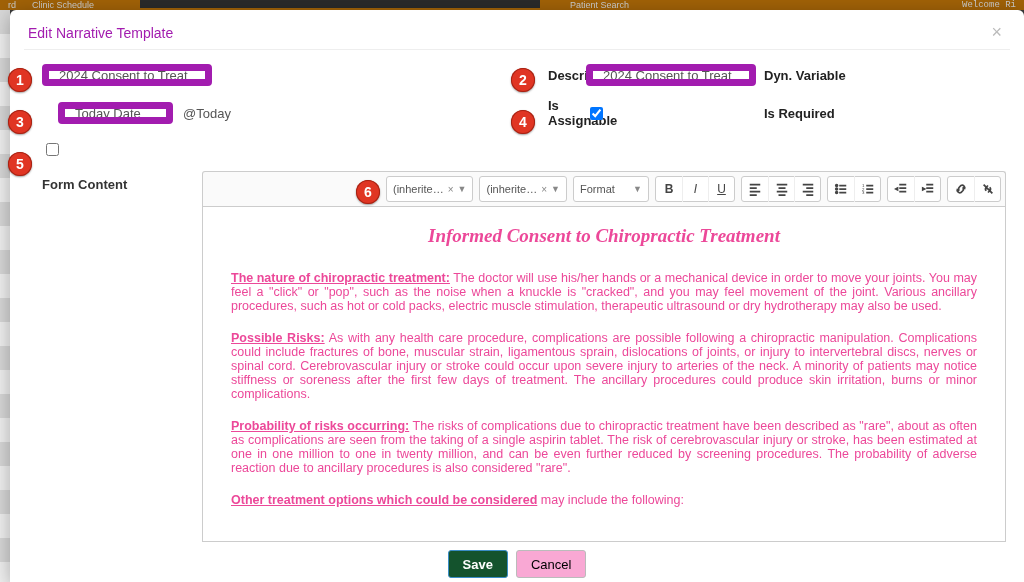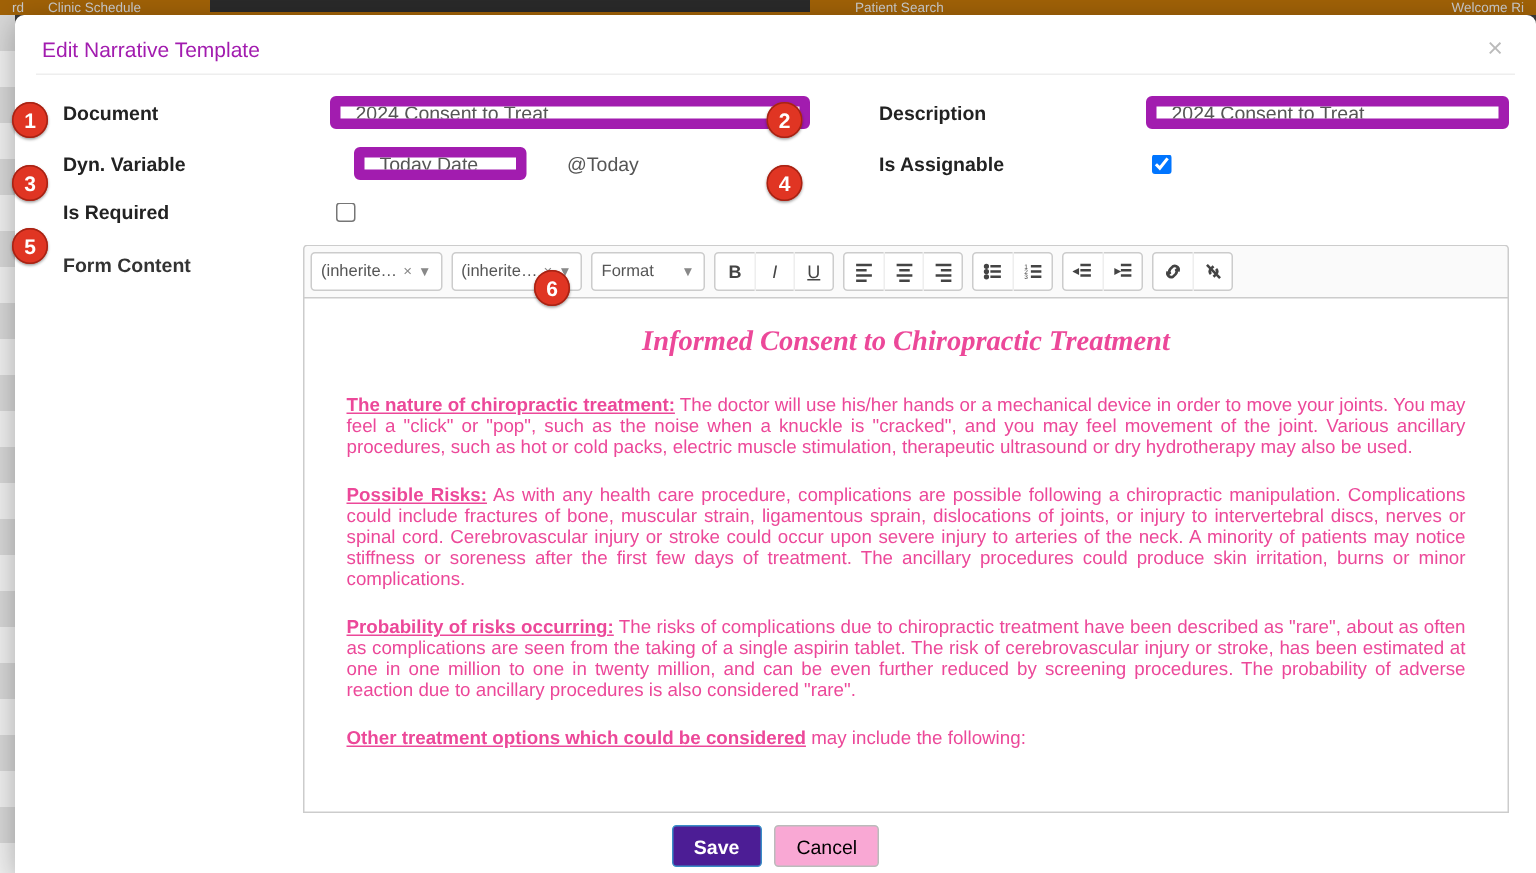"Welcome Ri" .bg-top .right { font-family: none -> Liberation Mono, monospace }
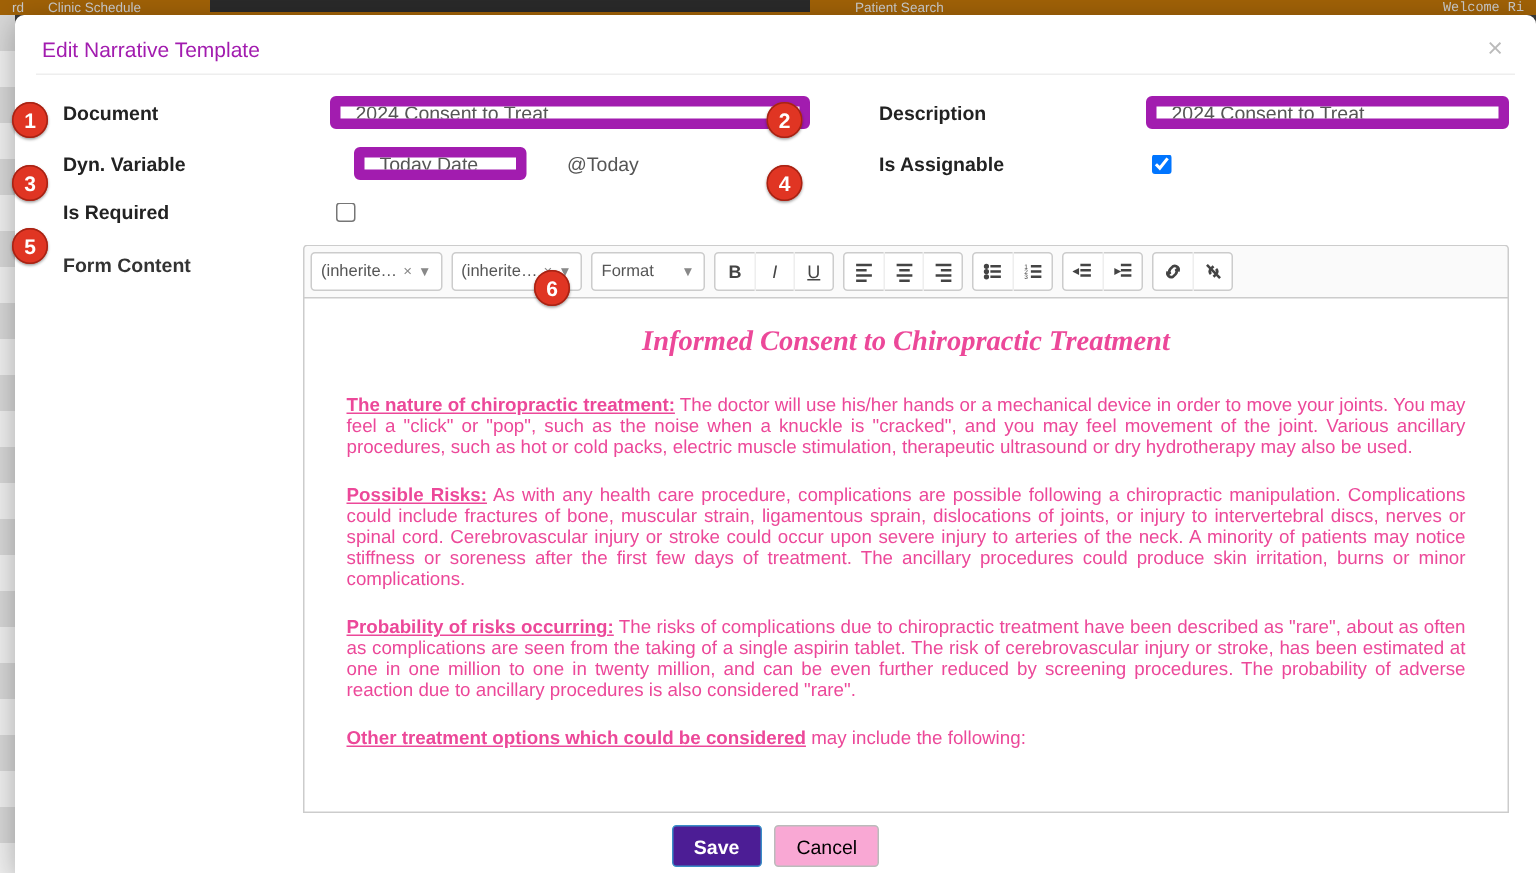"Document" div.lab { html: <div>Document</div> -> none }
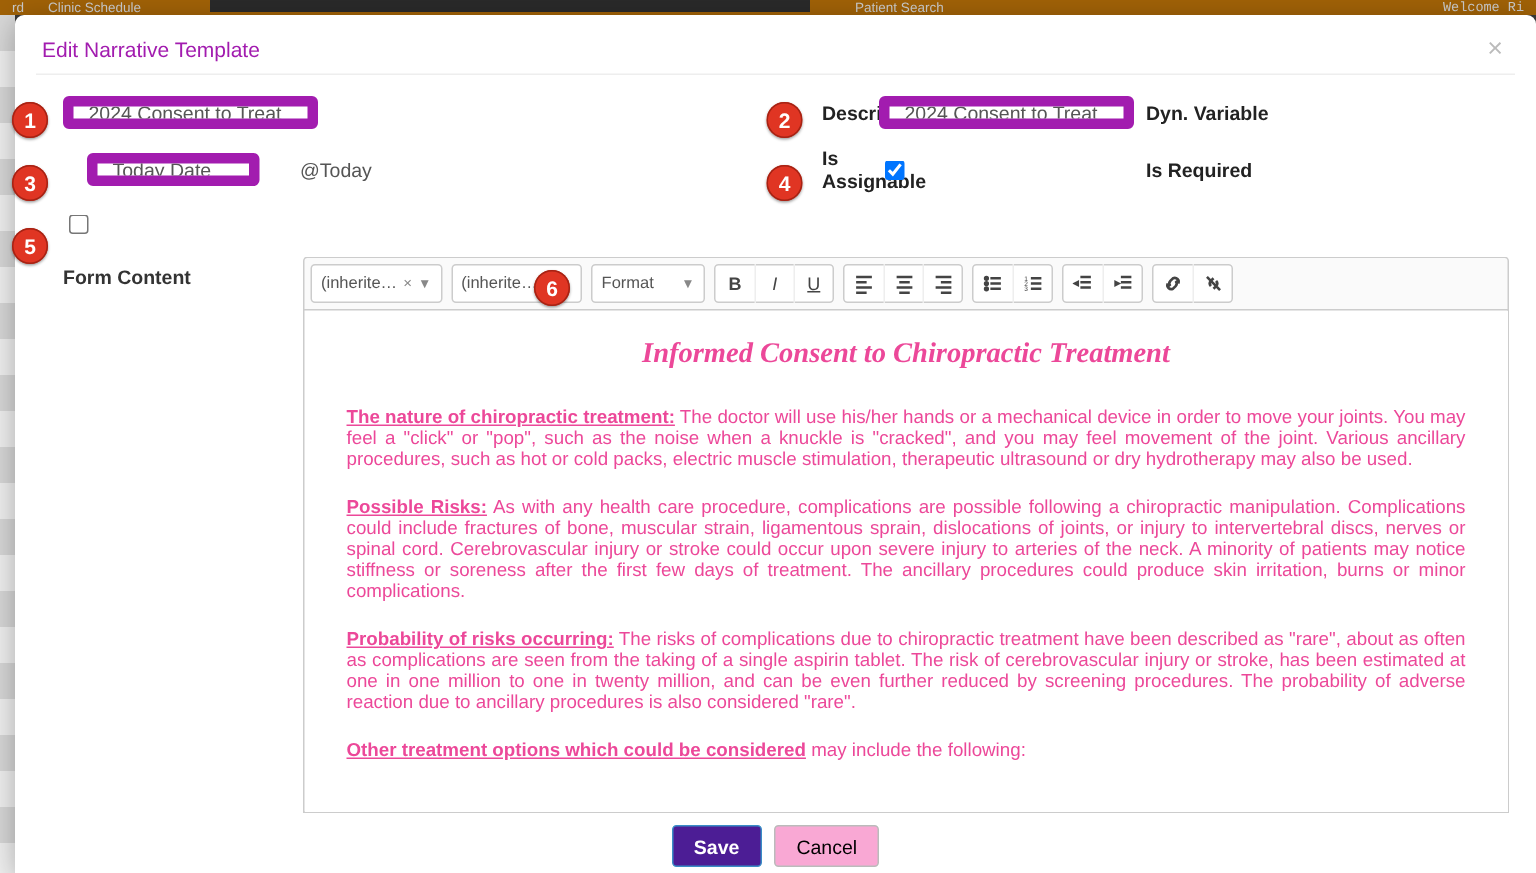"Today Date" .var-cell { gap: 27px -> 10px }
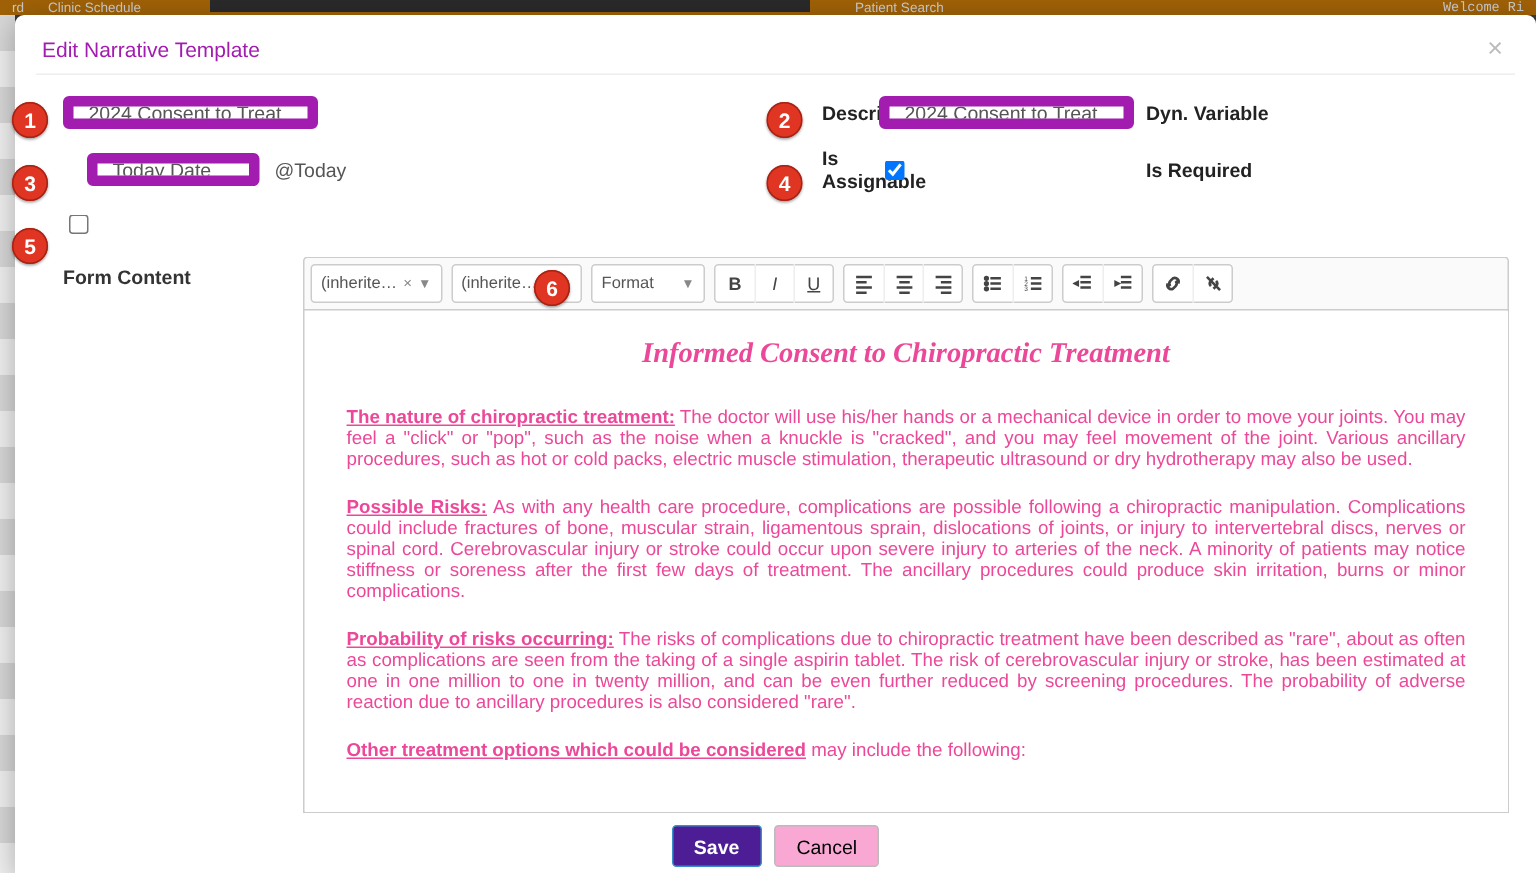"(inherite…" .toolbar { justify-content: none -> flex-end }
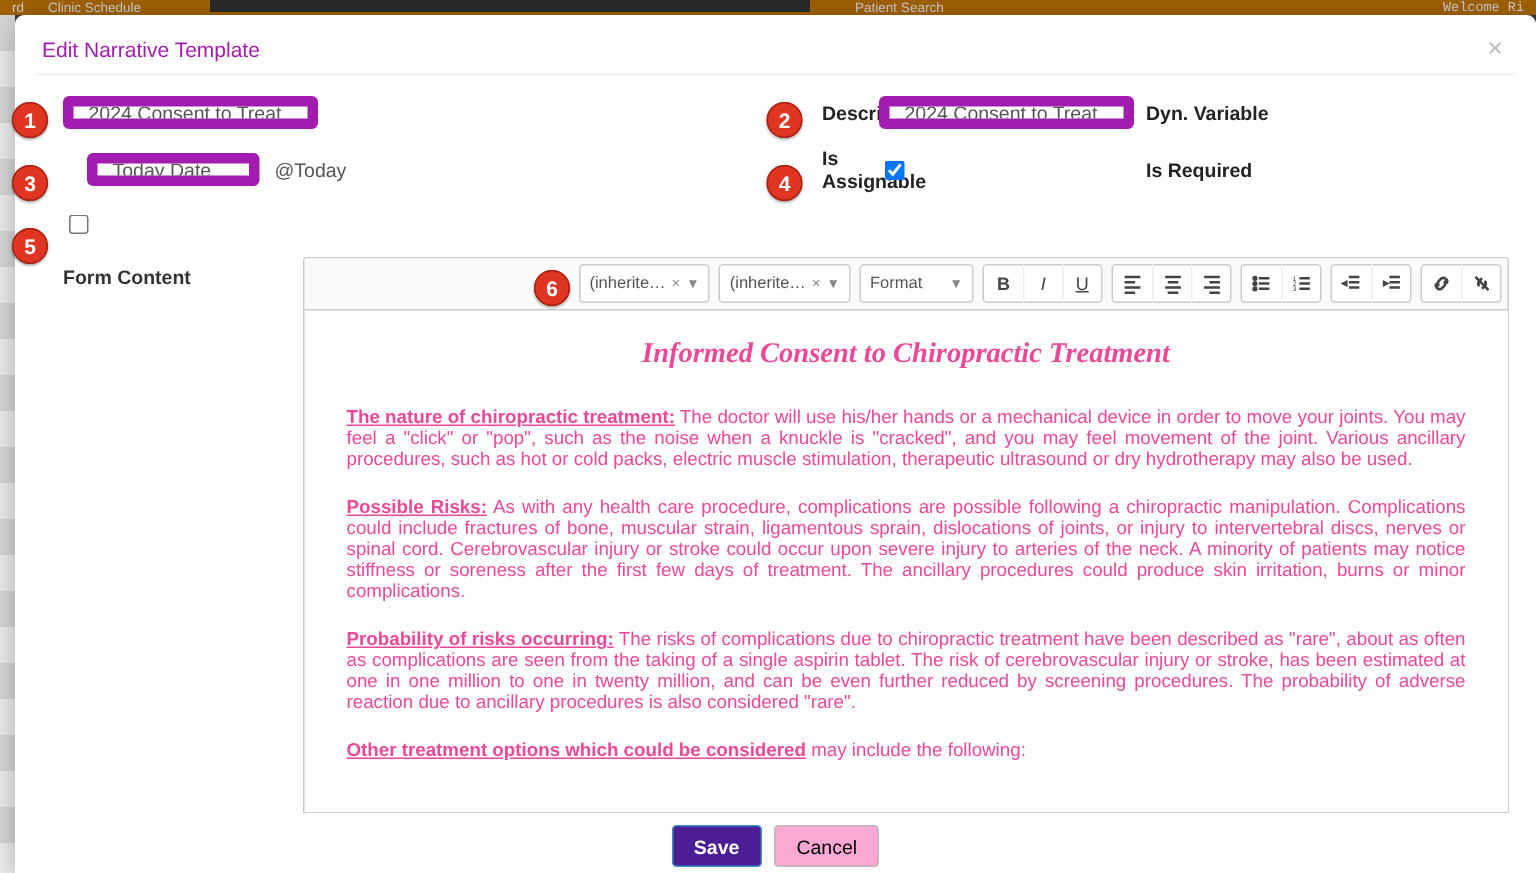"Save" .btn.primary { background: #4c1d95 -> #14532d }
